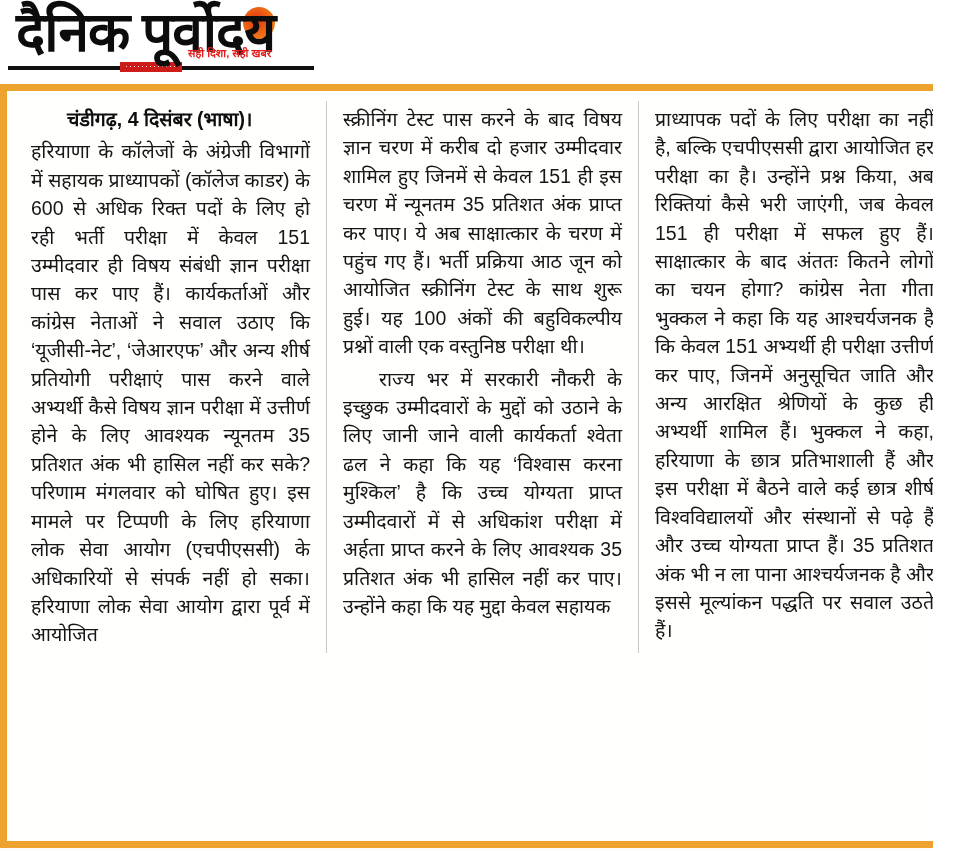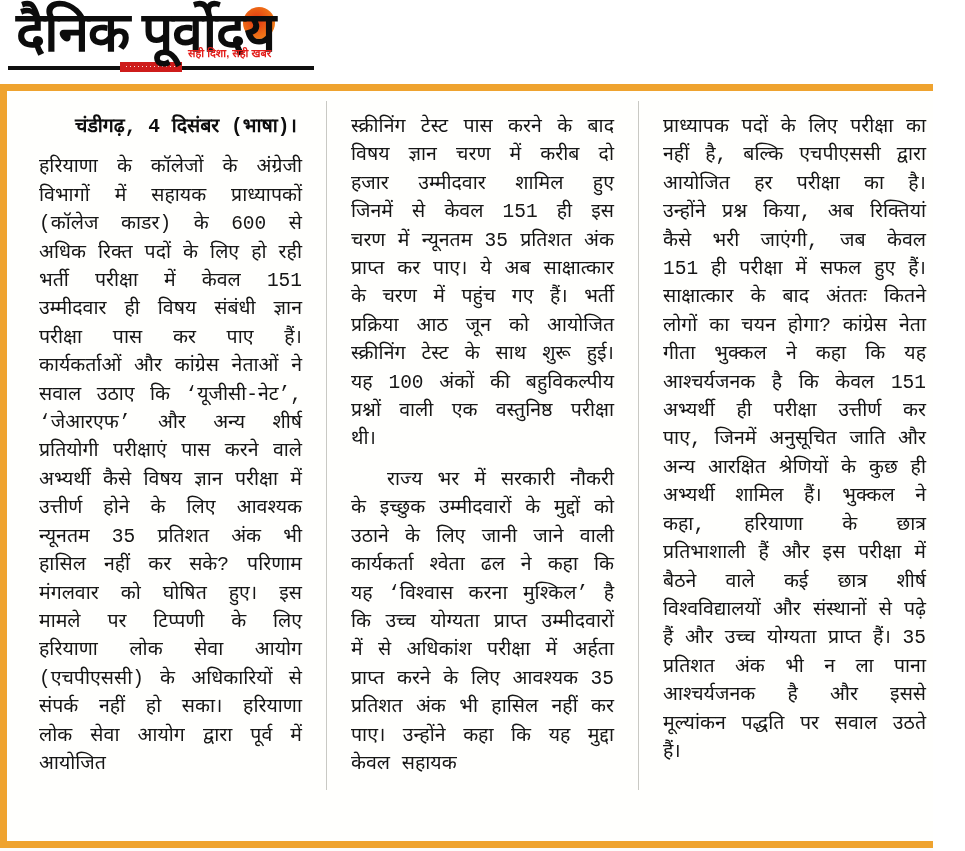"चंडीगढ़, 4 दिसंबर (भाषा)।" .para { font-family: Liberation Mono, monospace -> Liberation Sans, sans-serif; margin: 12px -> 4px }
